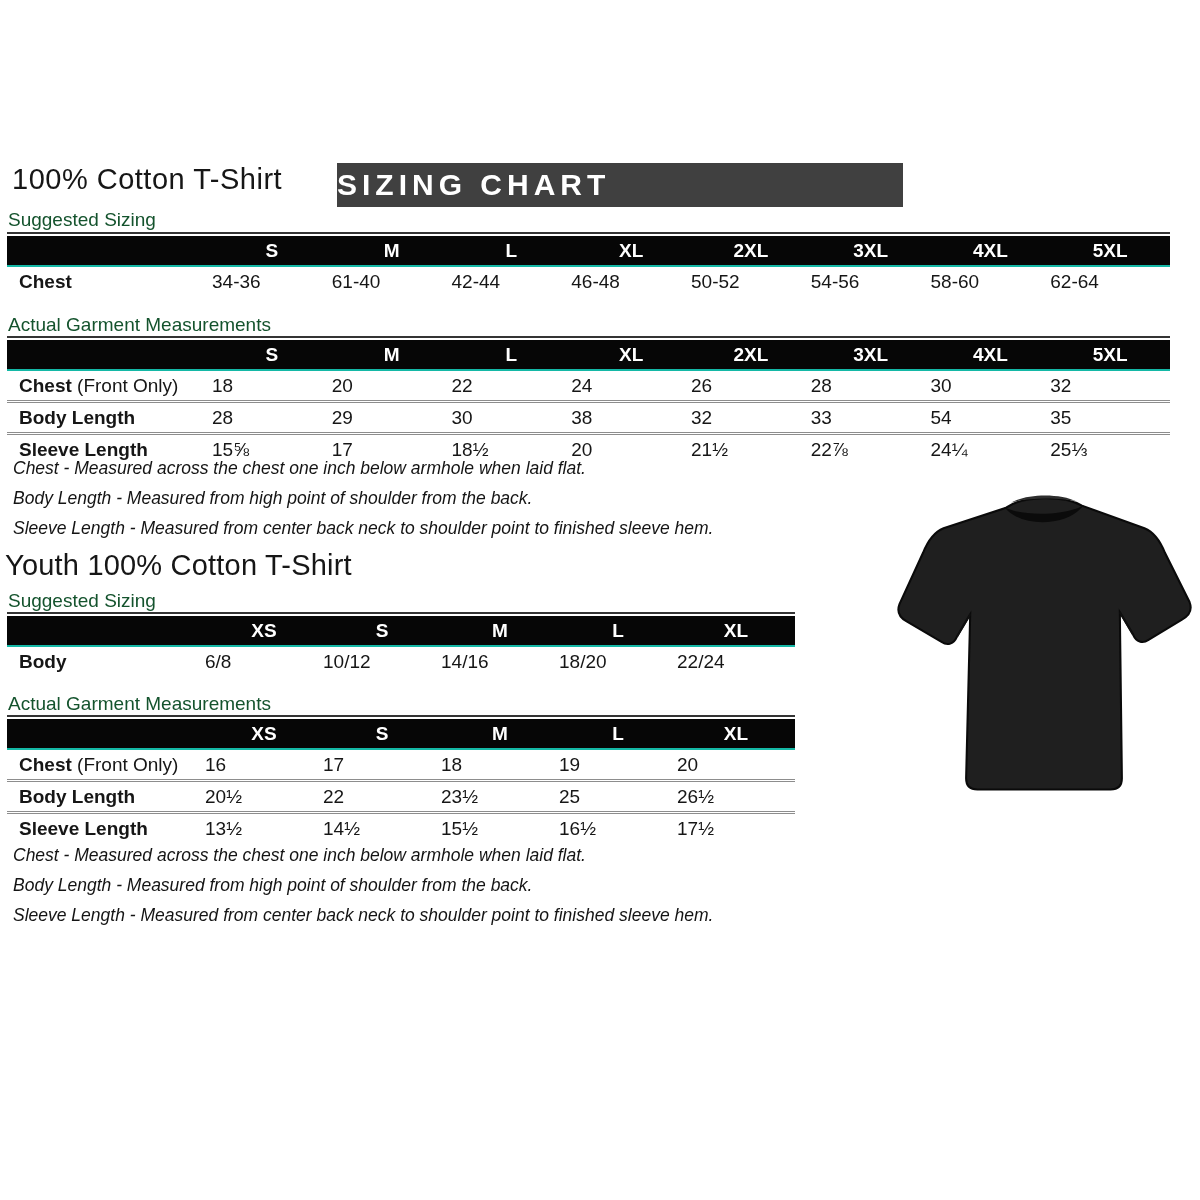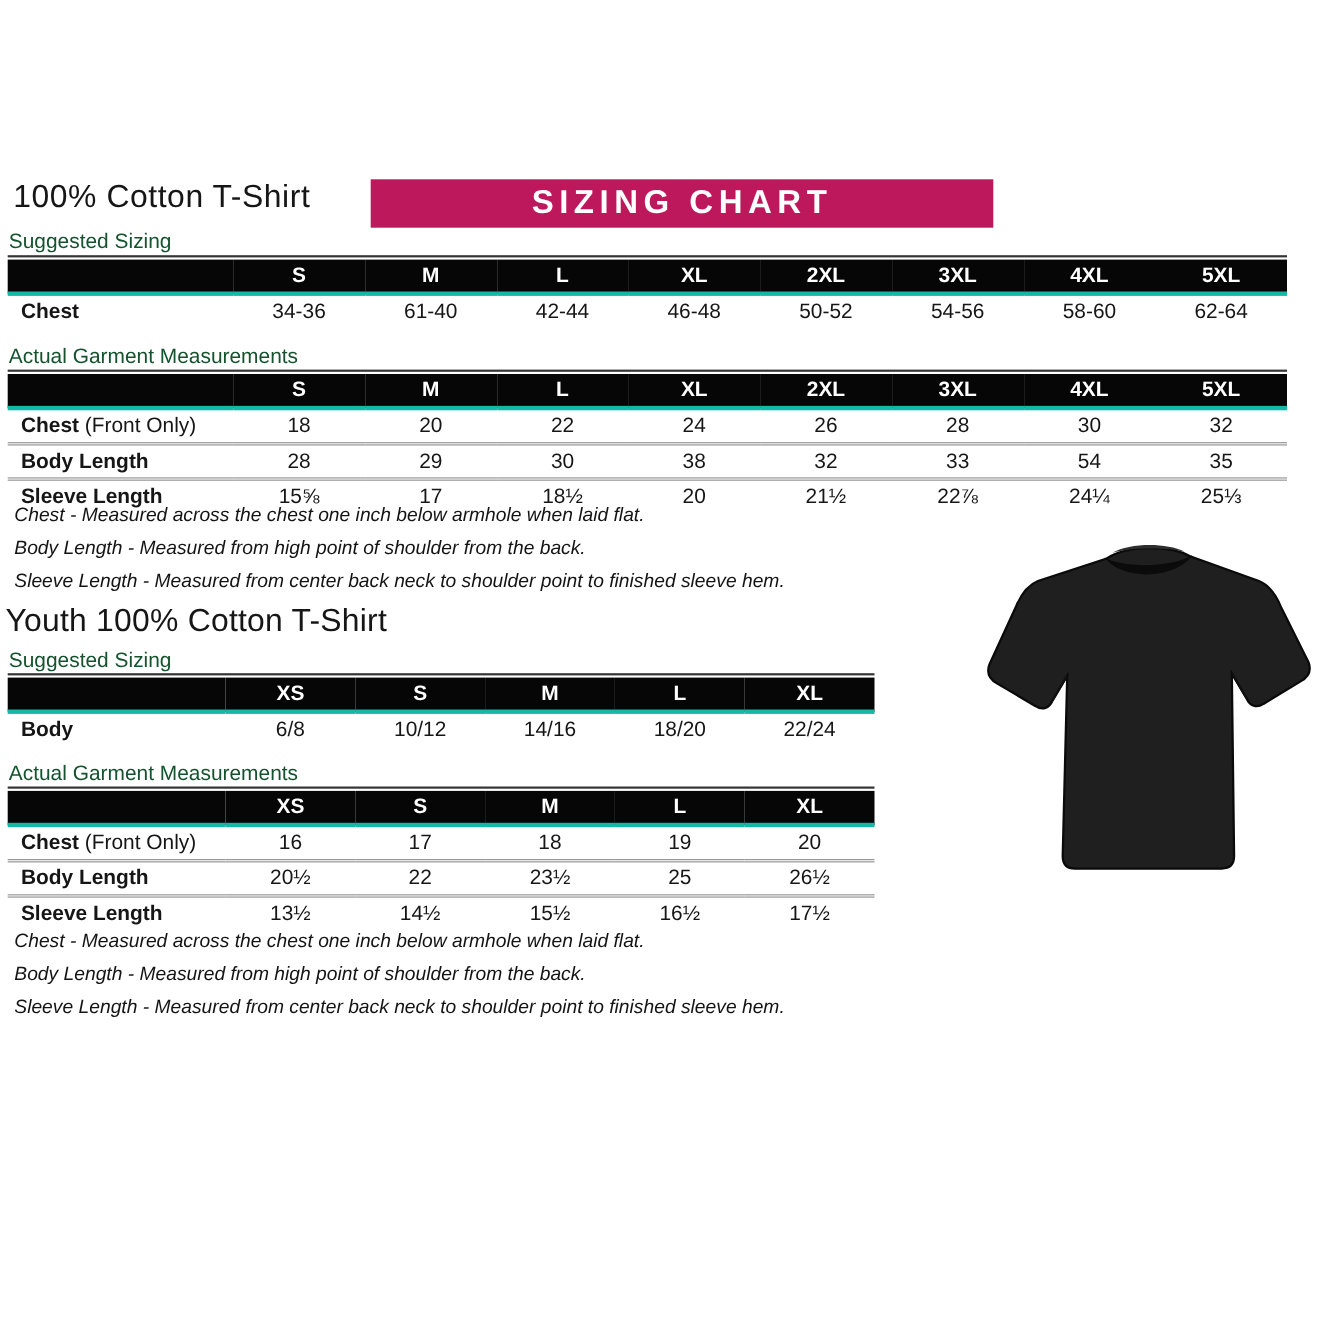"SIZING CHART" .banner { background: #be185d -> #404040; justify-content: center -> none }
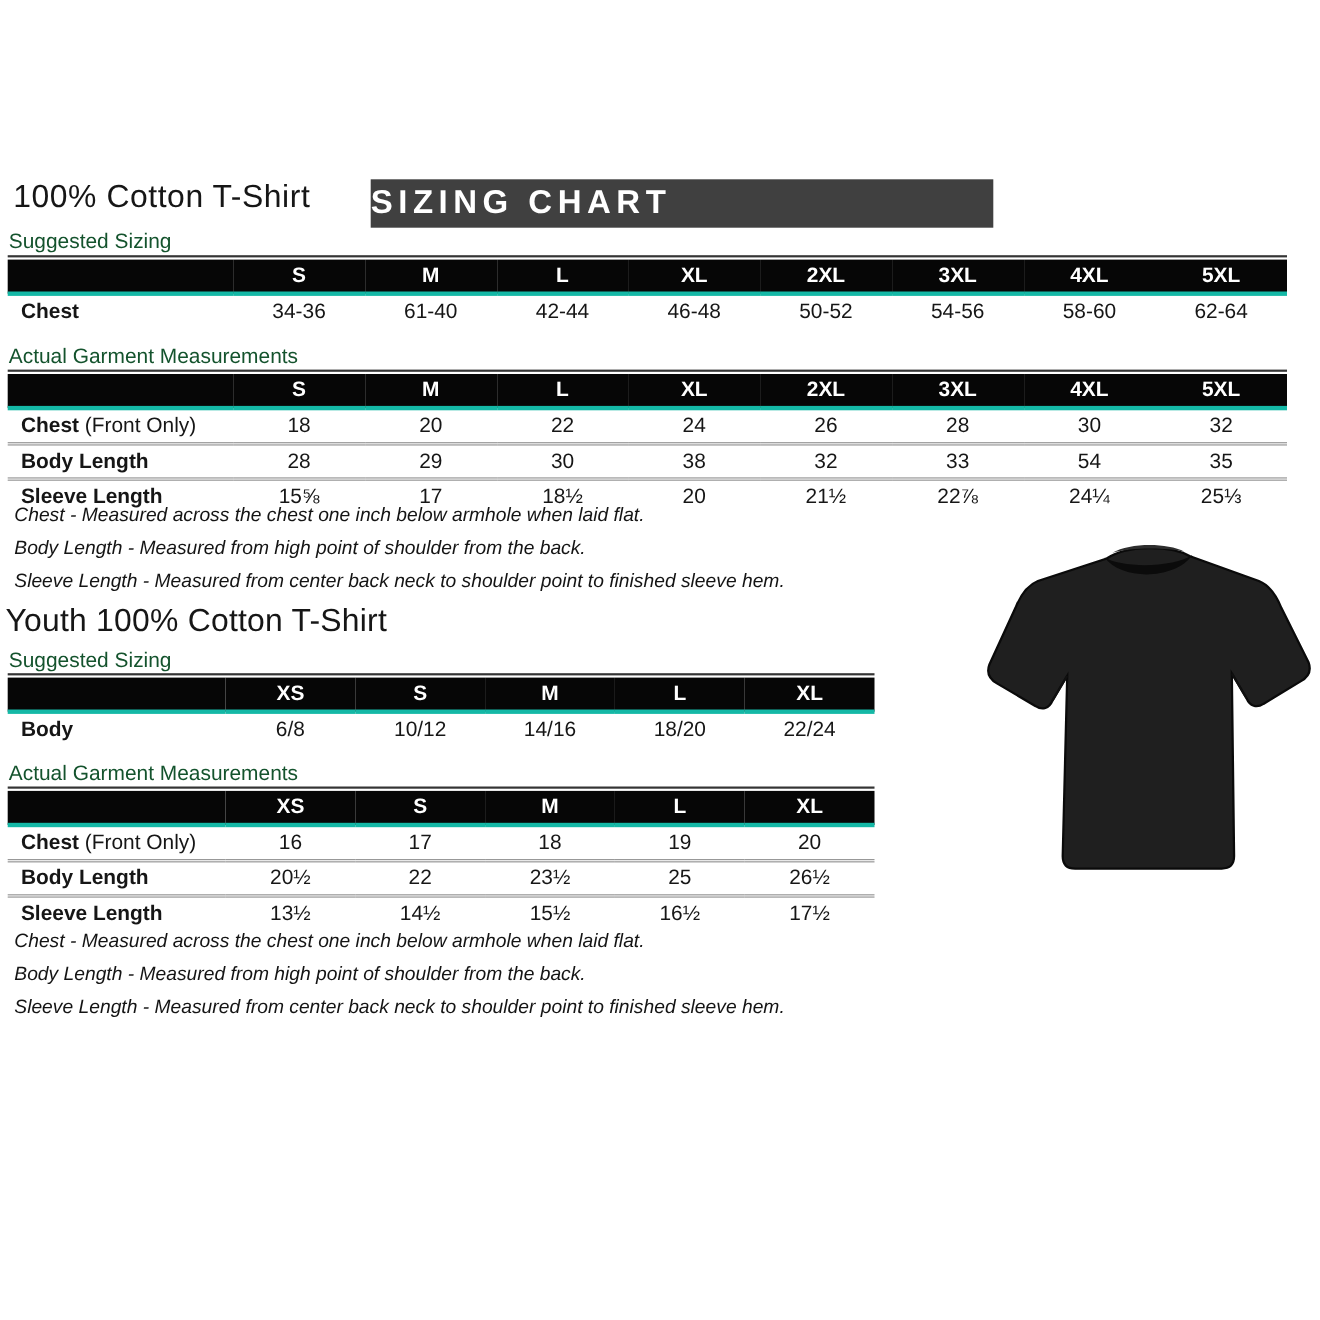"Chest" tbody tr:first-child th,tbody tr:first-child td { border-top: 4px solid #14b8a6 -> 2px solid #14b8a6 }
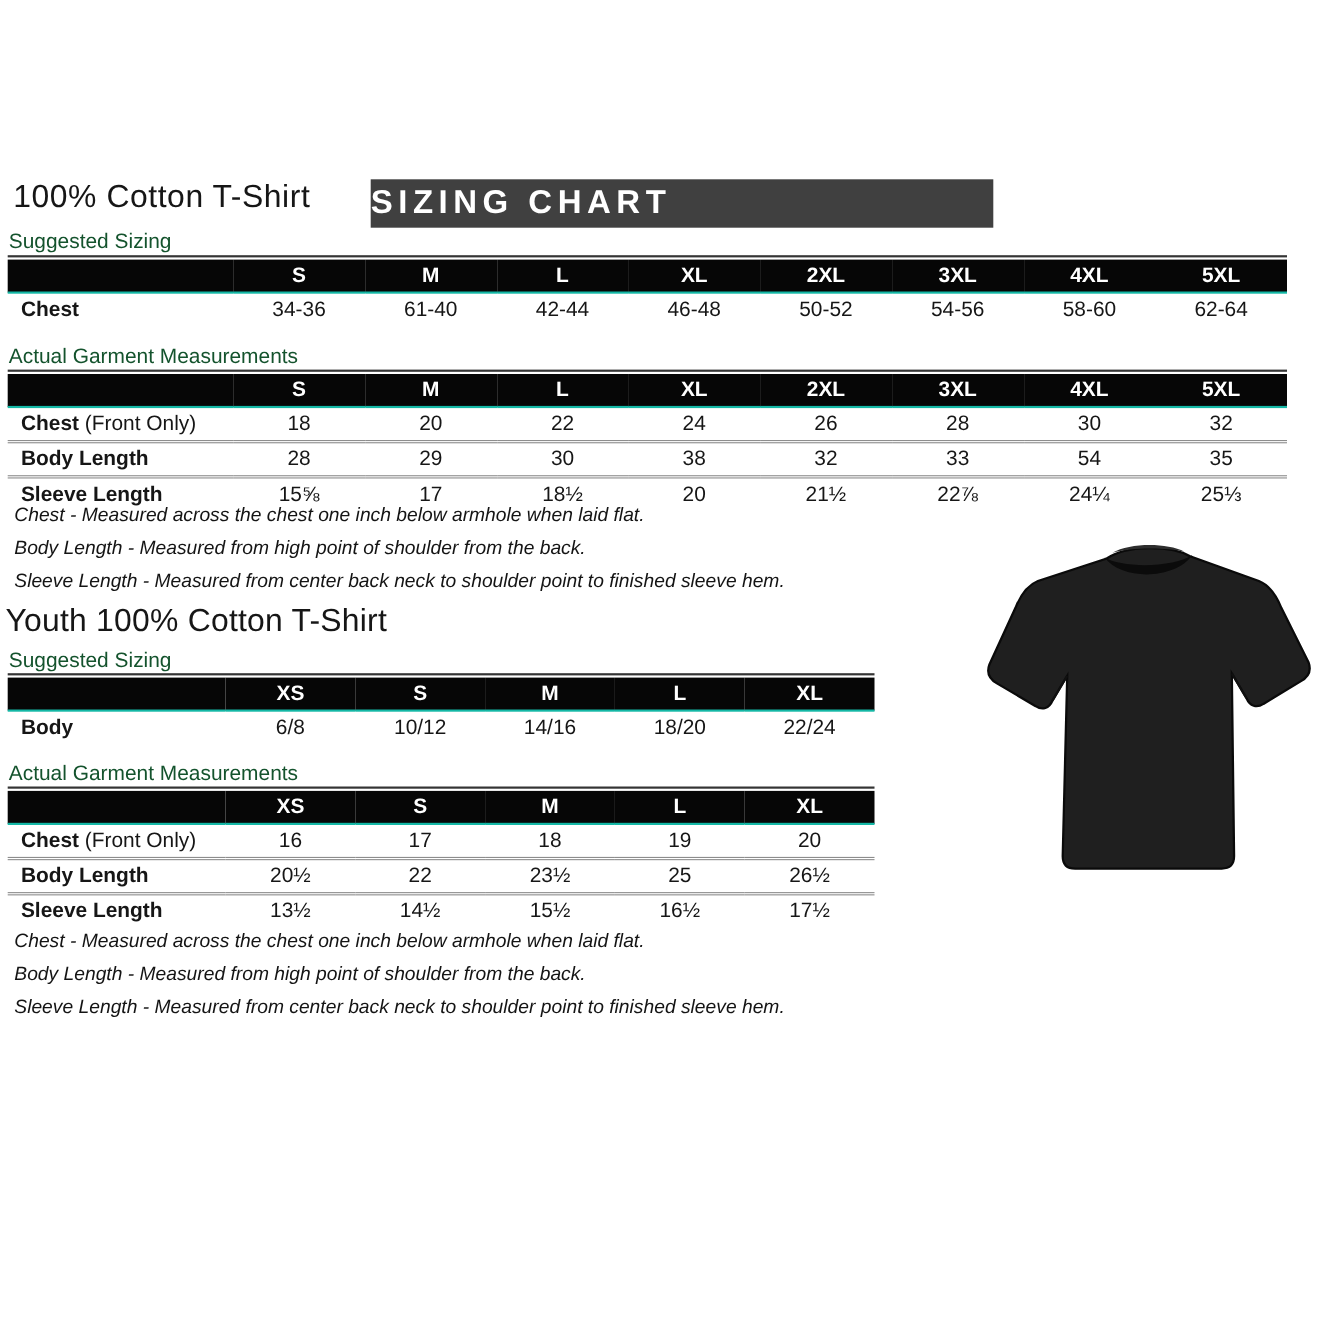"34-36" tbody td { text-align: center -> none }
